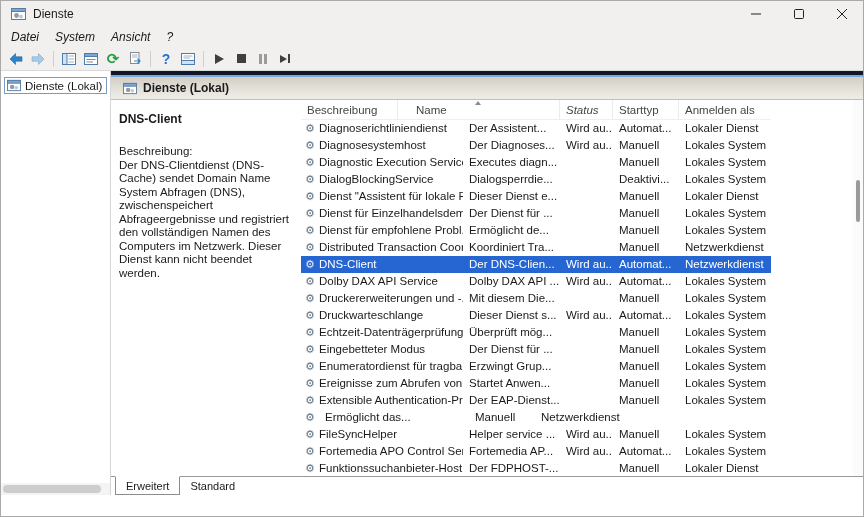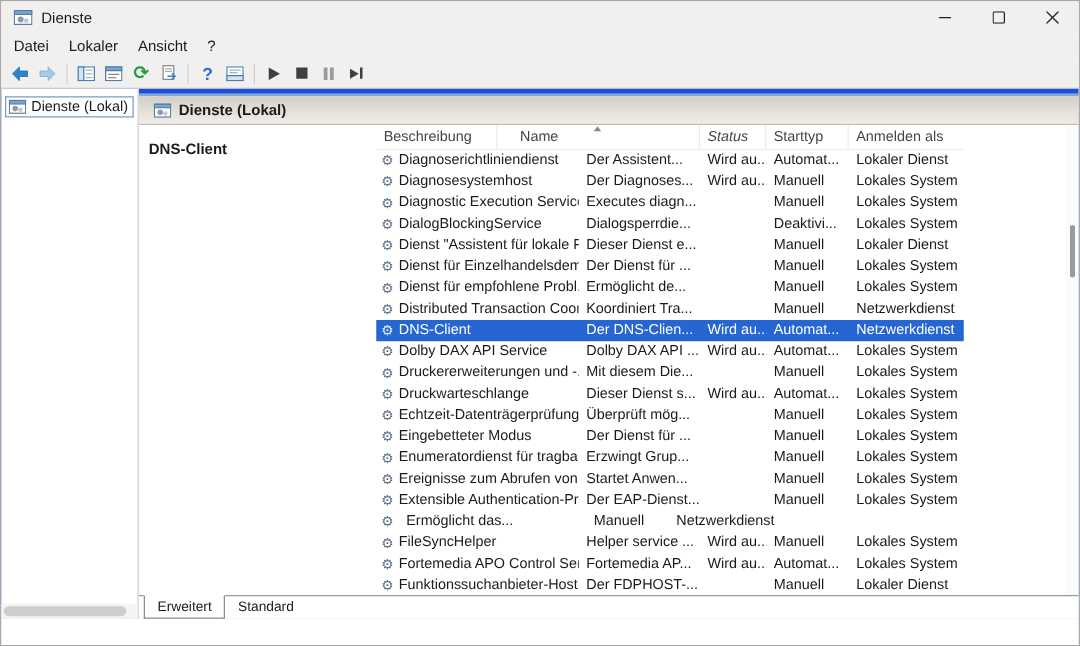"Datei" .menu-item { font-style: none -> italic }
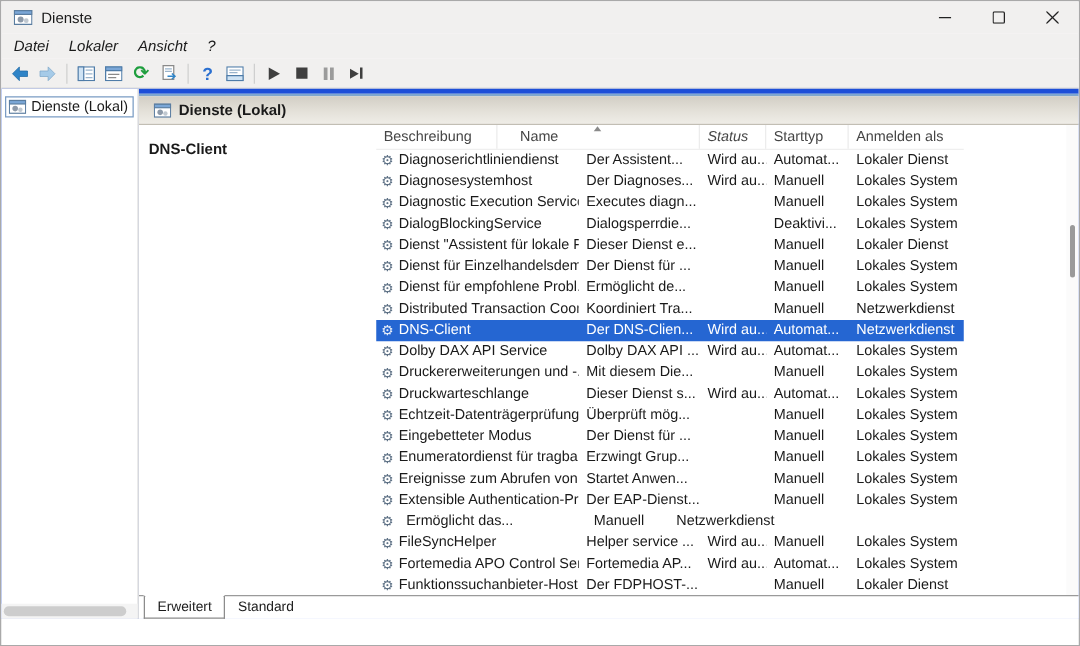"Lokaler" span.menu-item { text: Lokaler -> System }
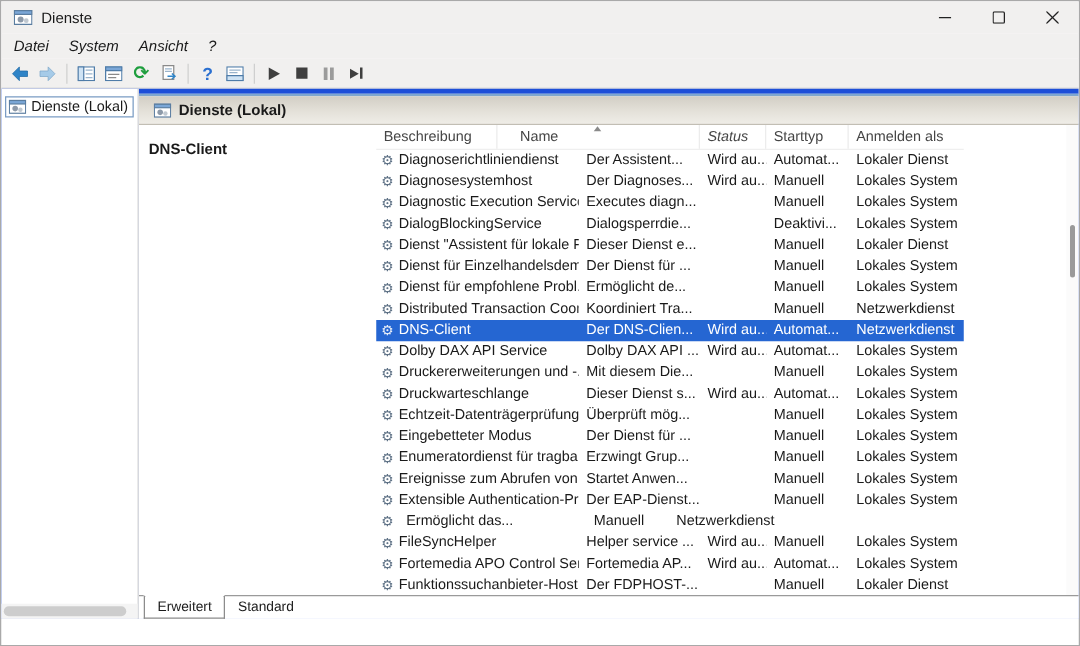"Dienste (Lokal)" .content { background: #1d4ed8 -> #0f172a }
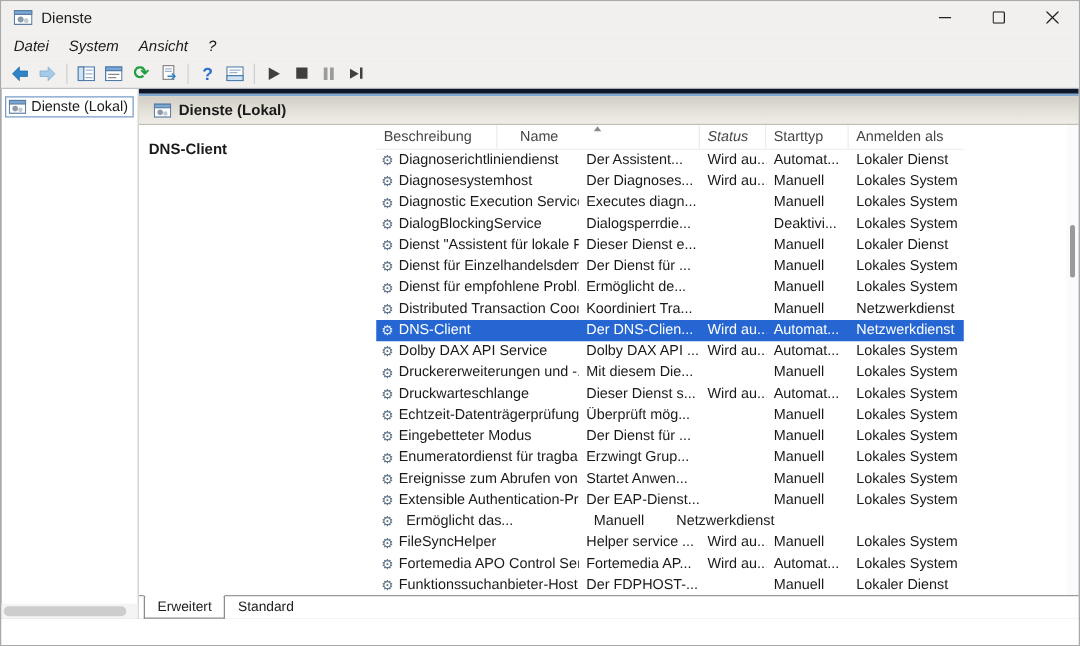"Beschreibung:" div.svc-desc-label { html: none -> <div>Beschreibung:</div> }
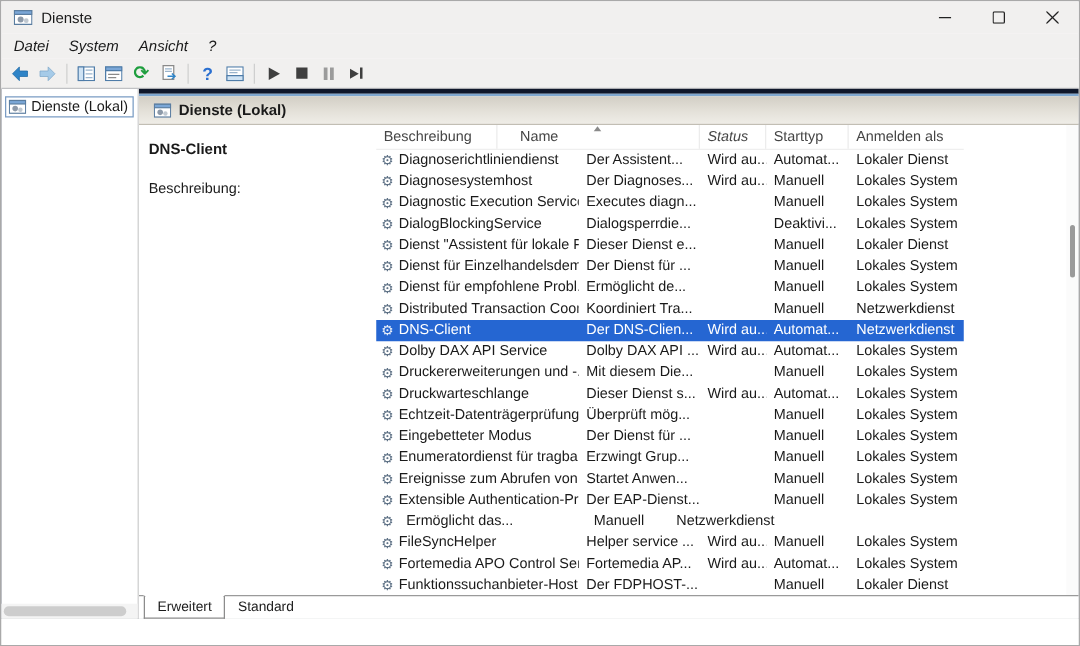"Der DNS-Clientdienst (DNS-Cache) sendet" div.svc-desc { html: none -> <div>Der DNS-Clientdienst (DNS-Cache) sendet Domain Name System Abfragen (DNS), zwischenspeichert Abfrageergebnisse und registriert den vollständigen Namen des Computers im Netzwerk. Dieser Dienst kann nicht beendet werden.</div> }
